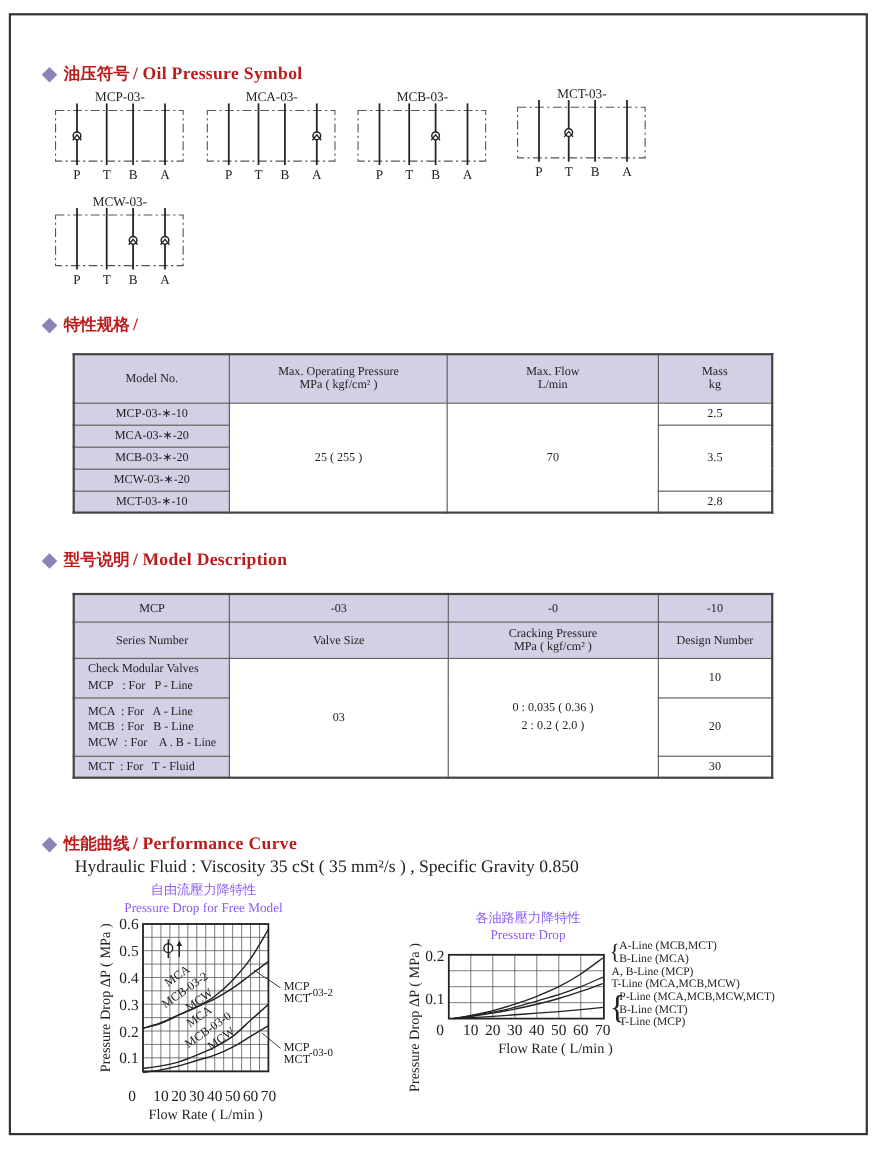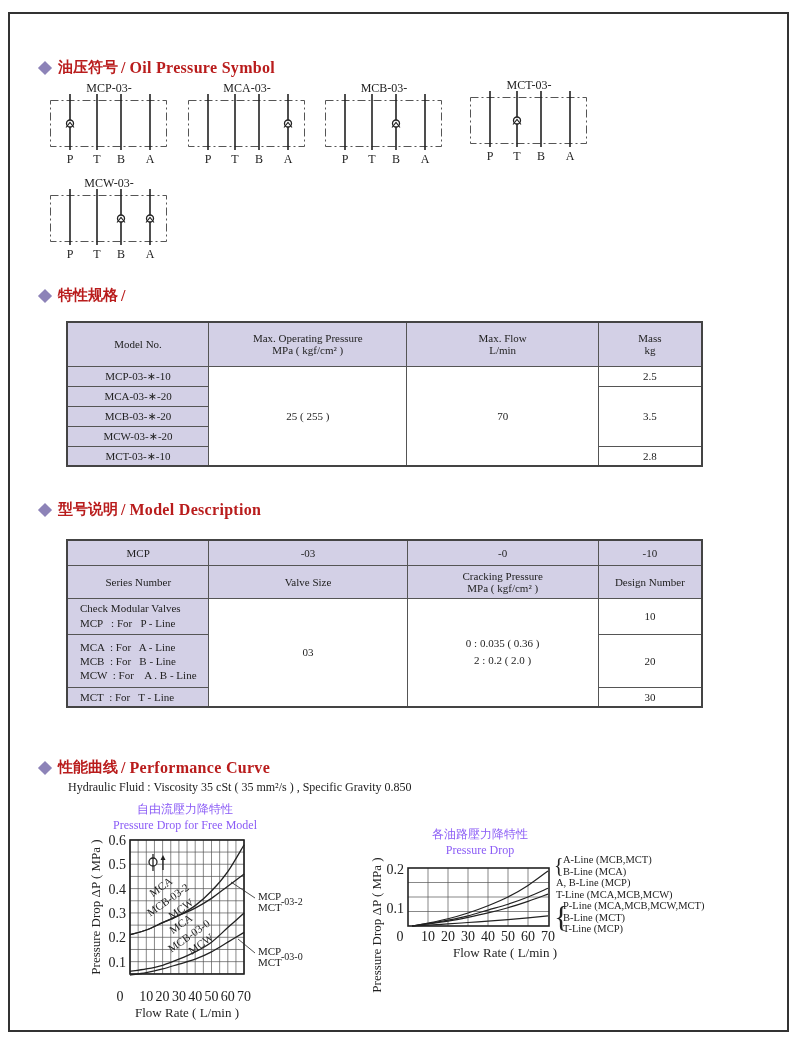"MCT : For T -" div { text: Line -> Fluid }
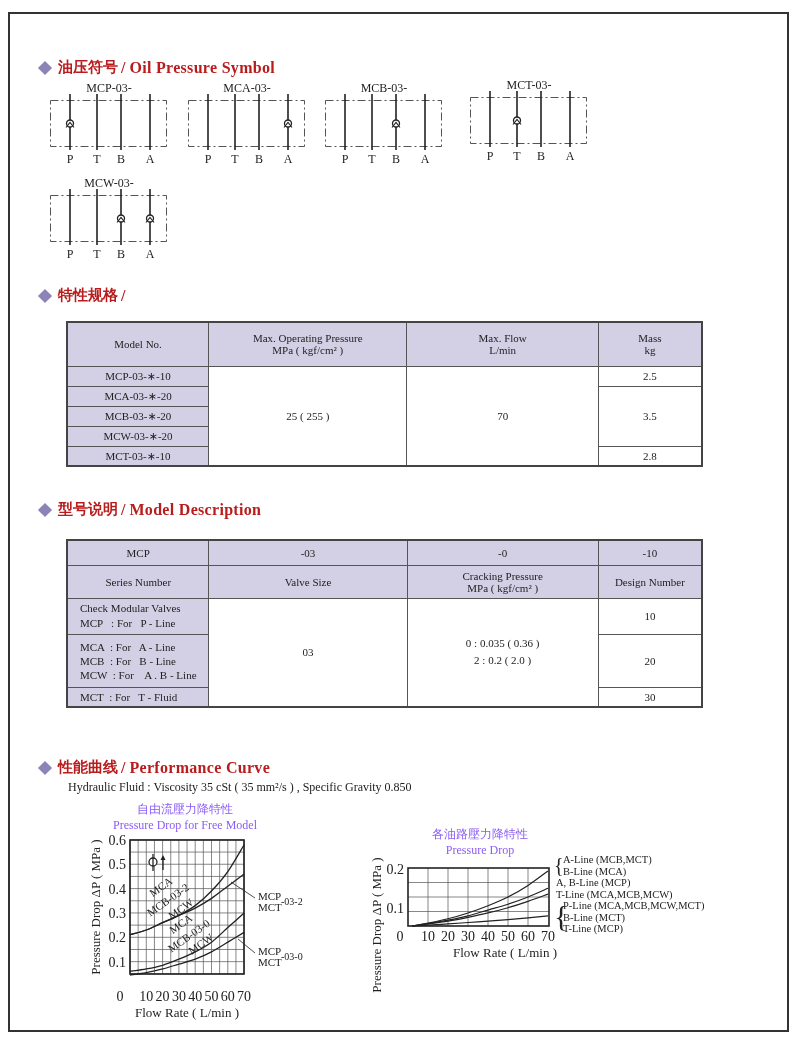"Hydraulic Fluid : Viscosity 35" .note { font-size: 12px -> 16px }
